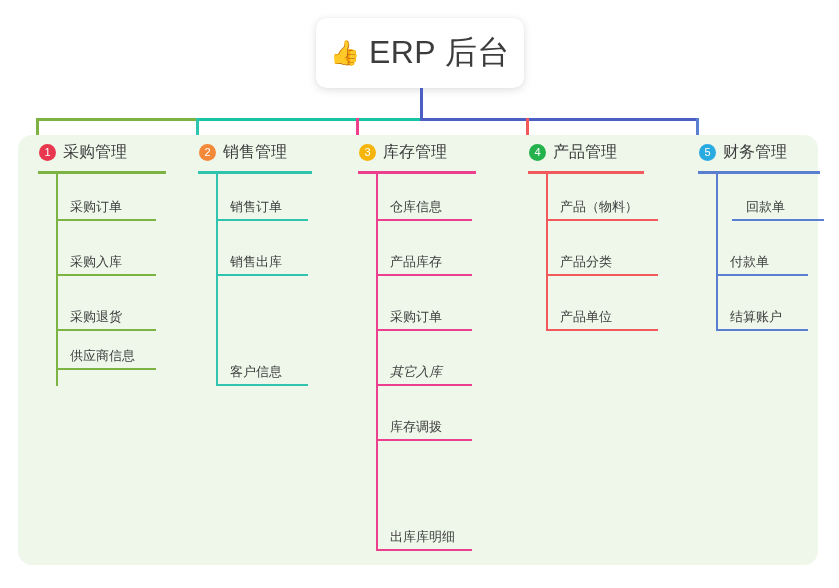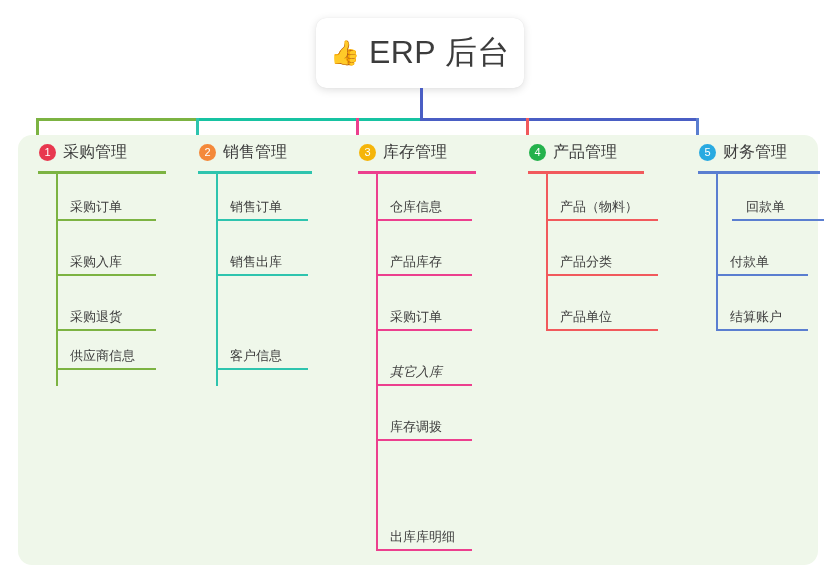"客户信息" div.item { top: 195px -> 211px }
